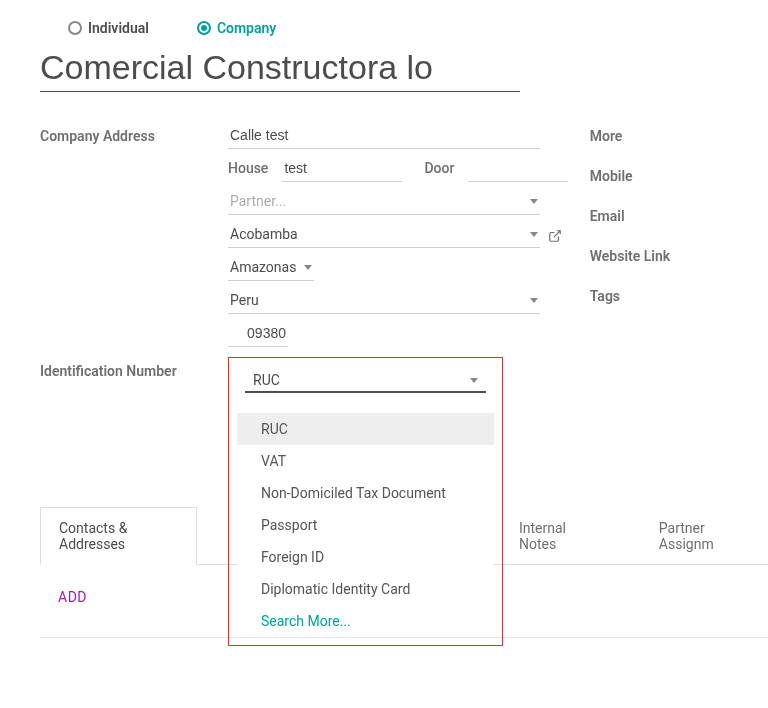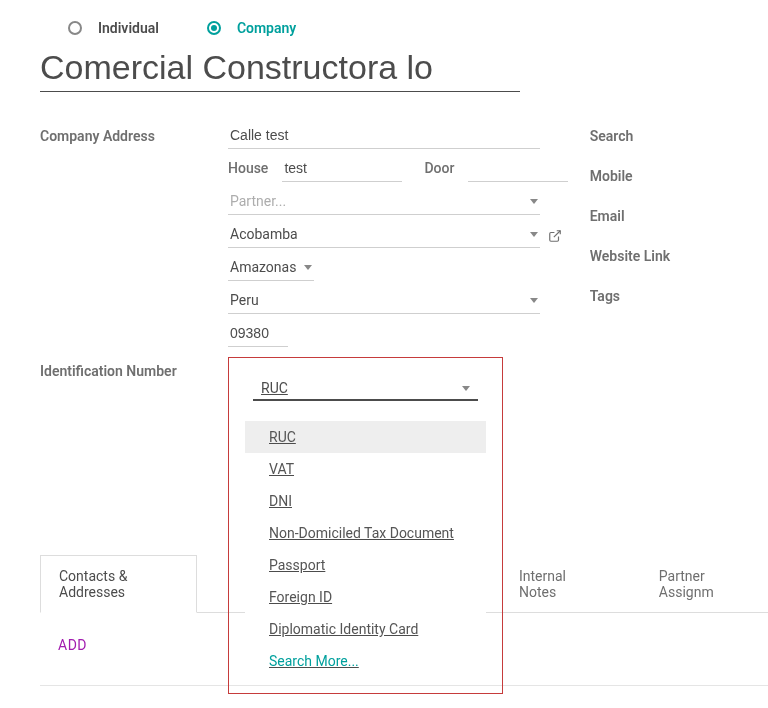"Individual" .radio-item { gap: 16px -> 6px }
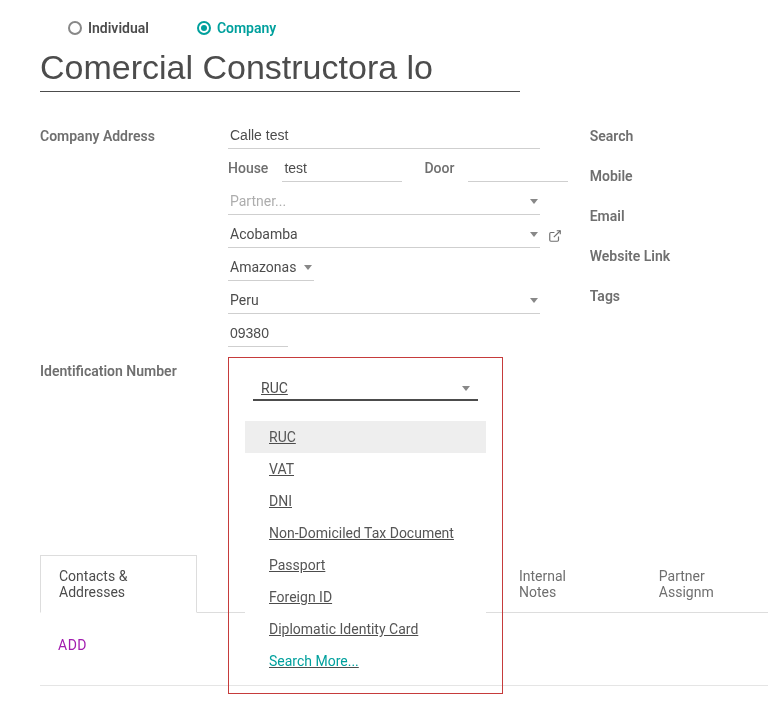"Search" div.right-label { text: Search -> More }
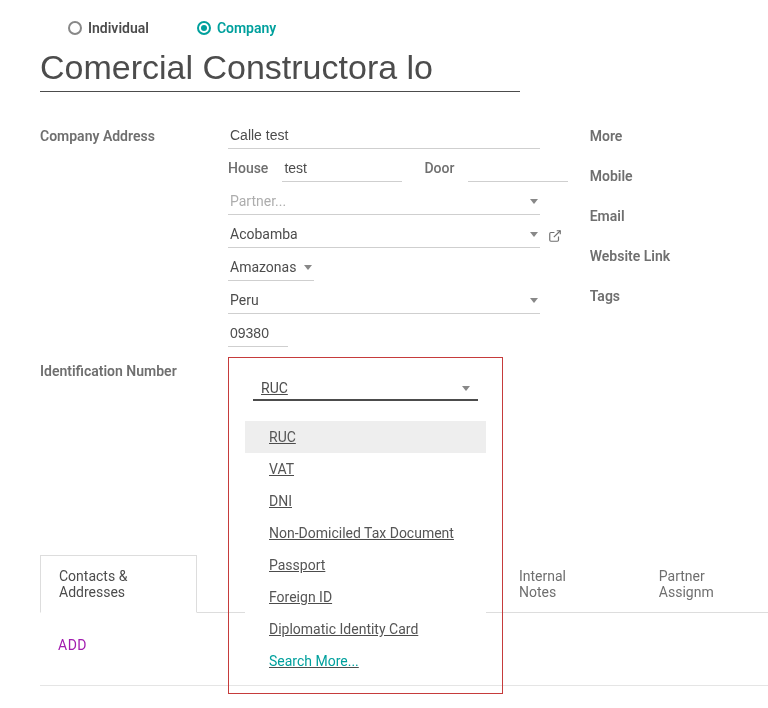"09380" input.uline { text-align: none -> right }
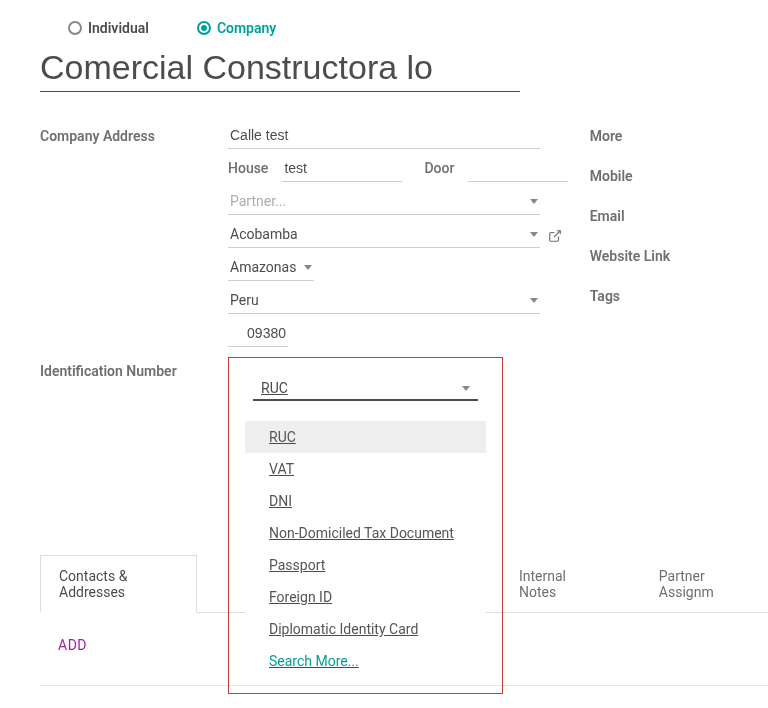"RUC" .id-box { padding: 16px -> 8px; text-decoration: underline -> none }
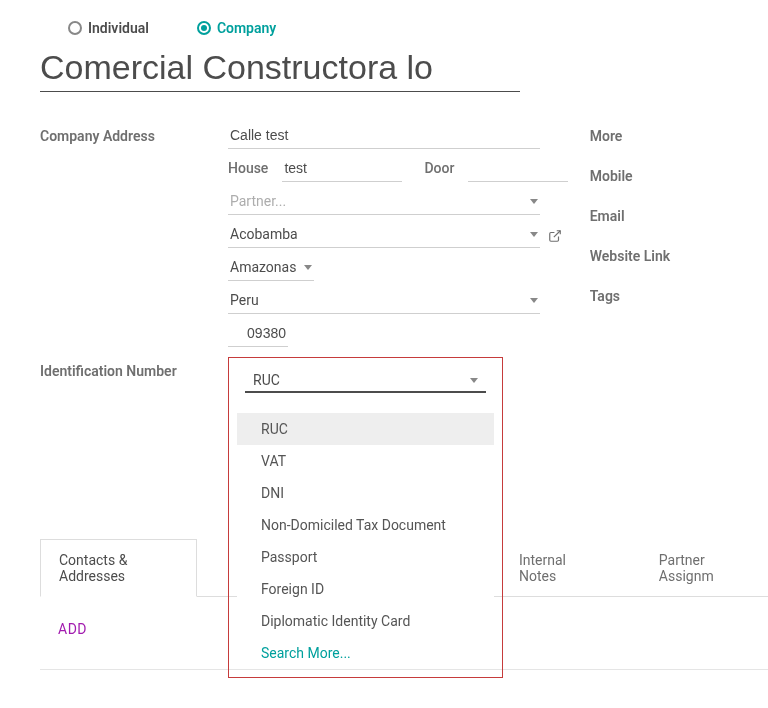"DNI" div.dd-item { html: <div>DNI</div> -> none }
